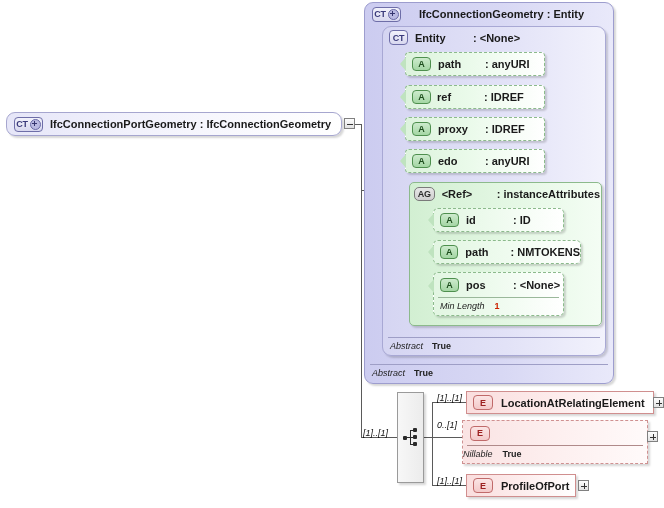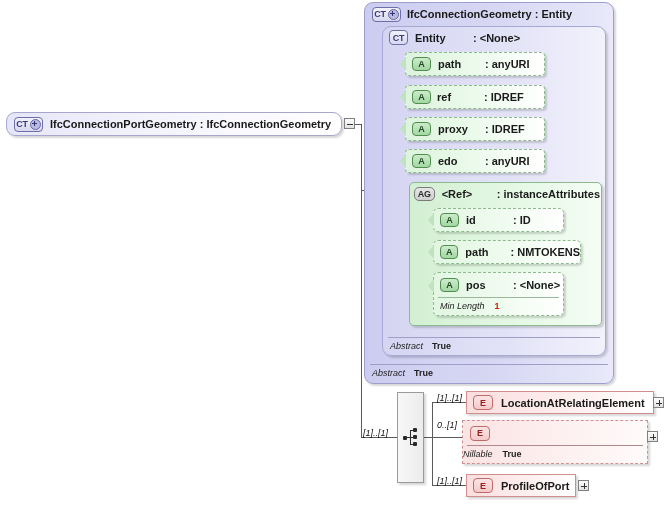"IfcConnectionGeometry : Entity" span.hdr { margin-left: 6px -> 18px }
